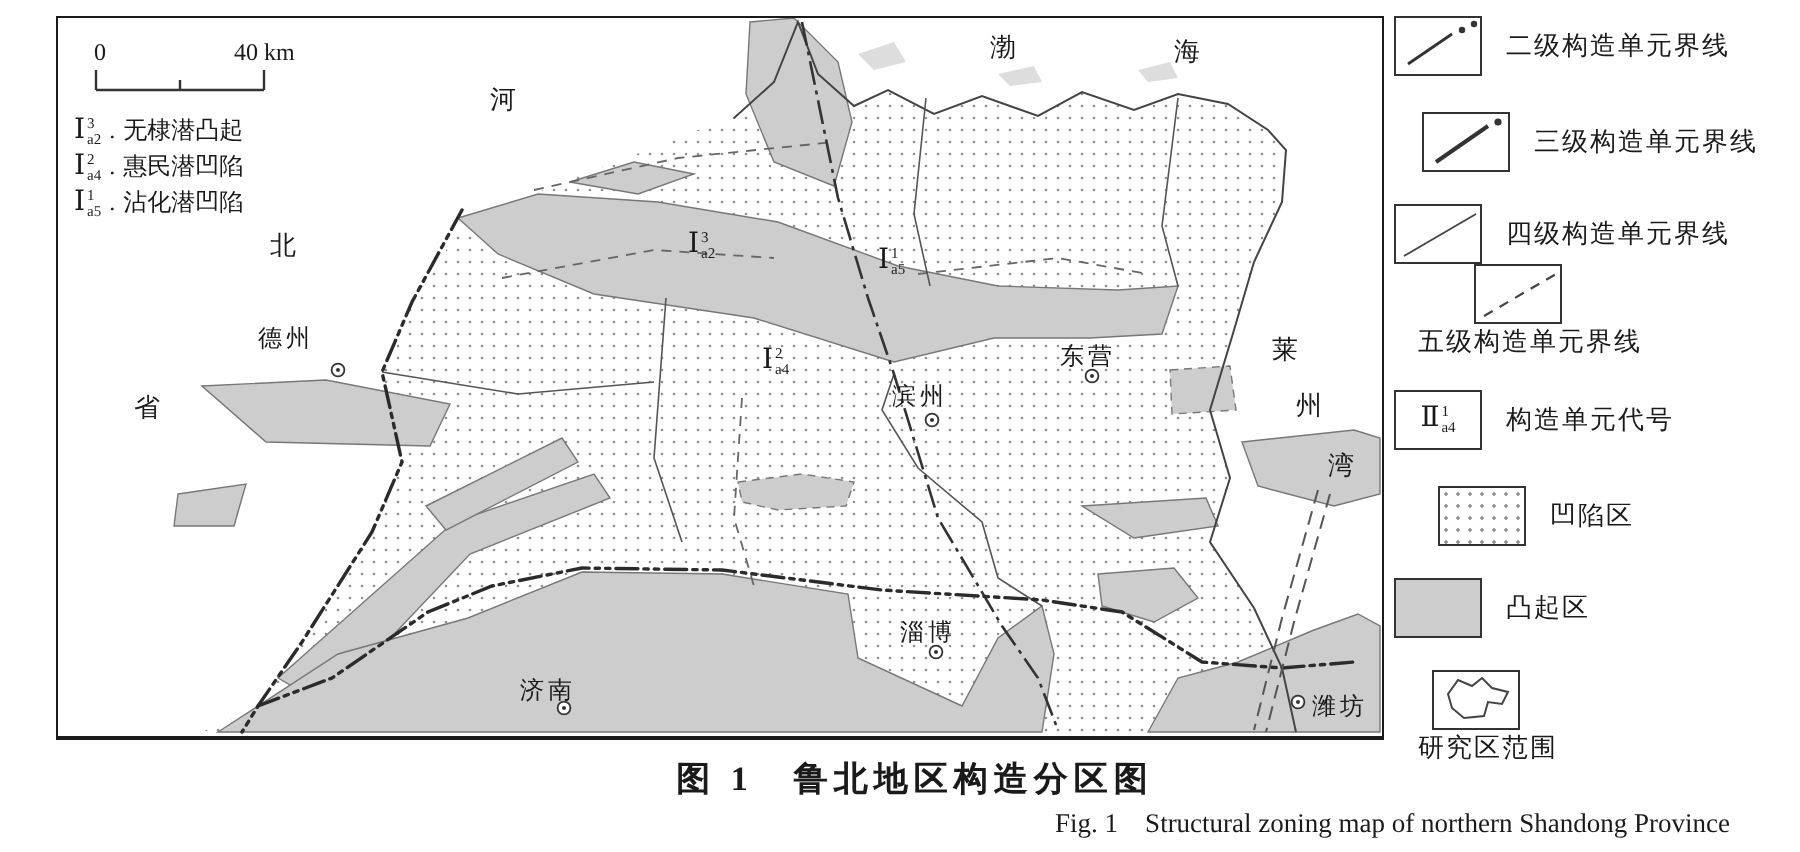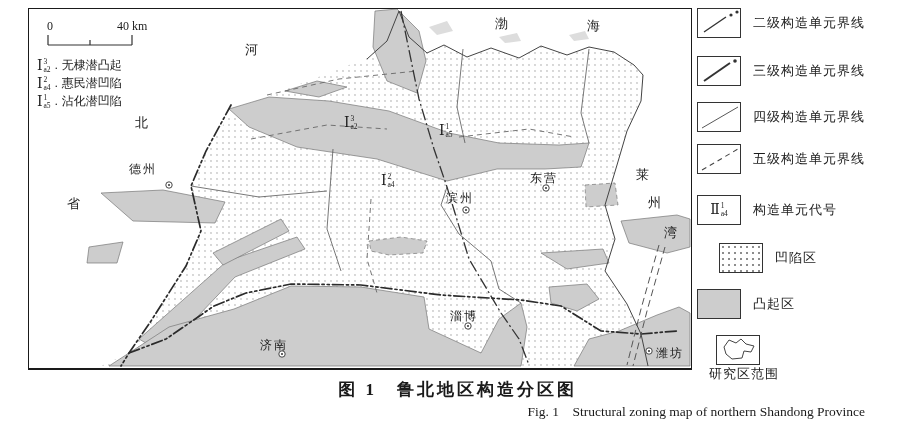"三级构造单元界线" div.lg-row { margin-left: none -> 14px }
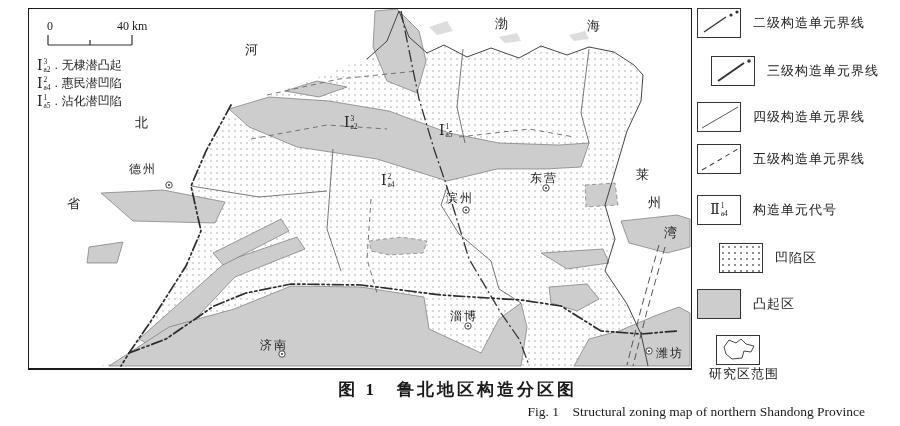"五级构造单元界线" div.lg-row { flex-direction: none -> column; top: 144px -> 132px }
